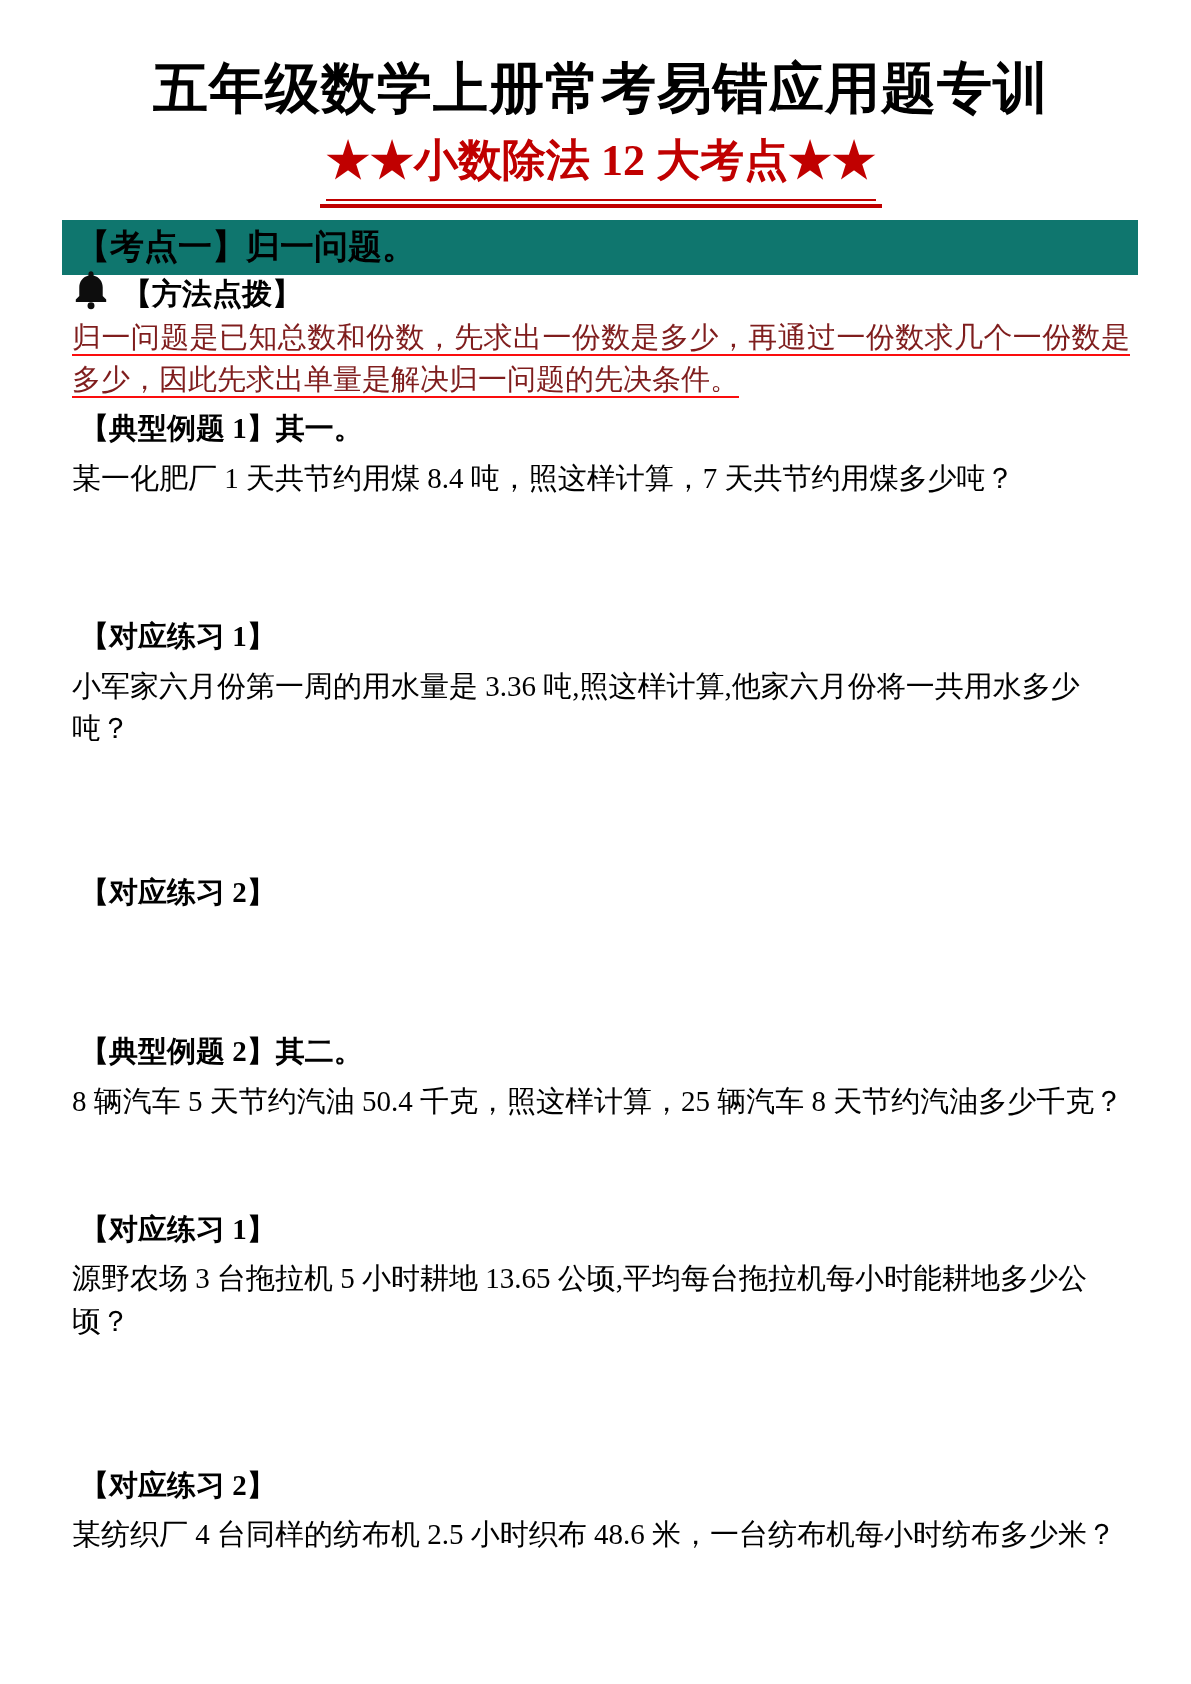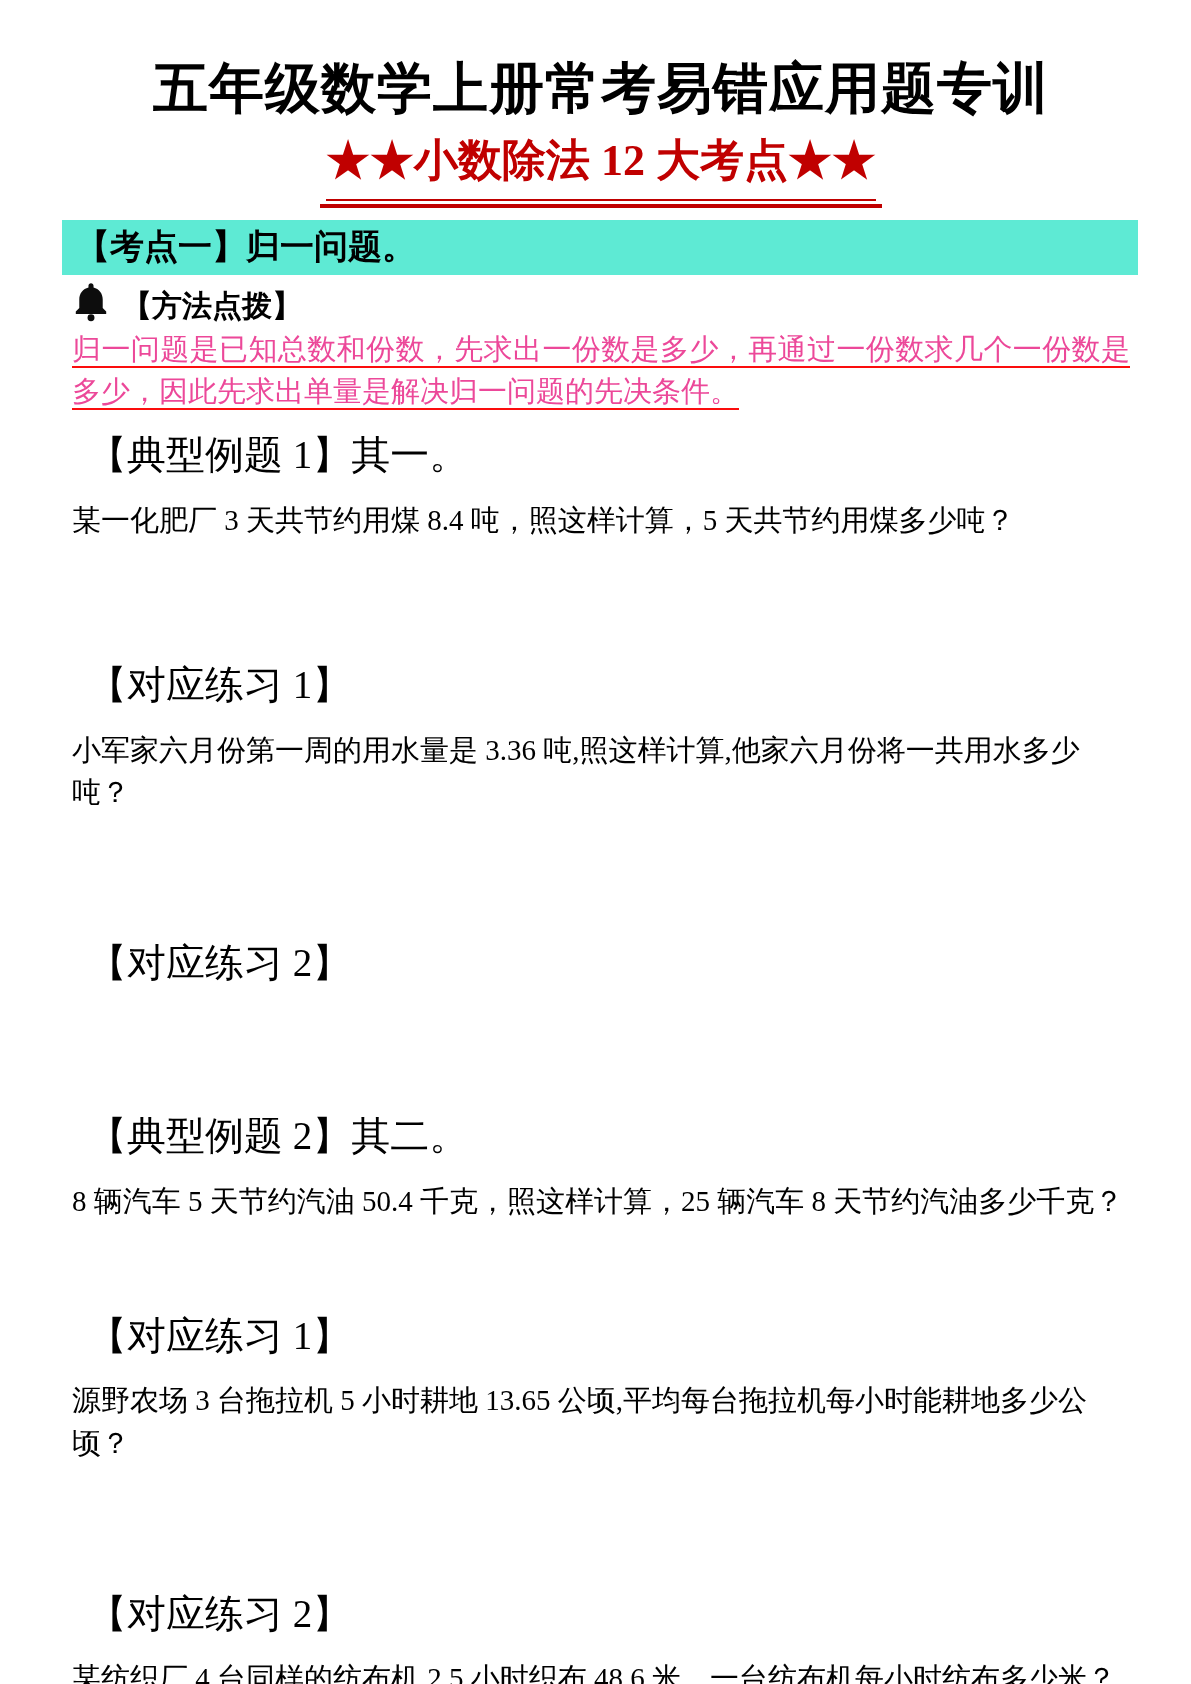"【考点一】归一问题。" .banner { background: #5eead4 -> #0f766e; margin: 12px -8px 12px -10px -> 12px -8px 0 -10px }
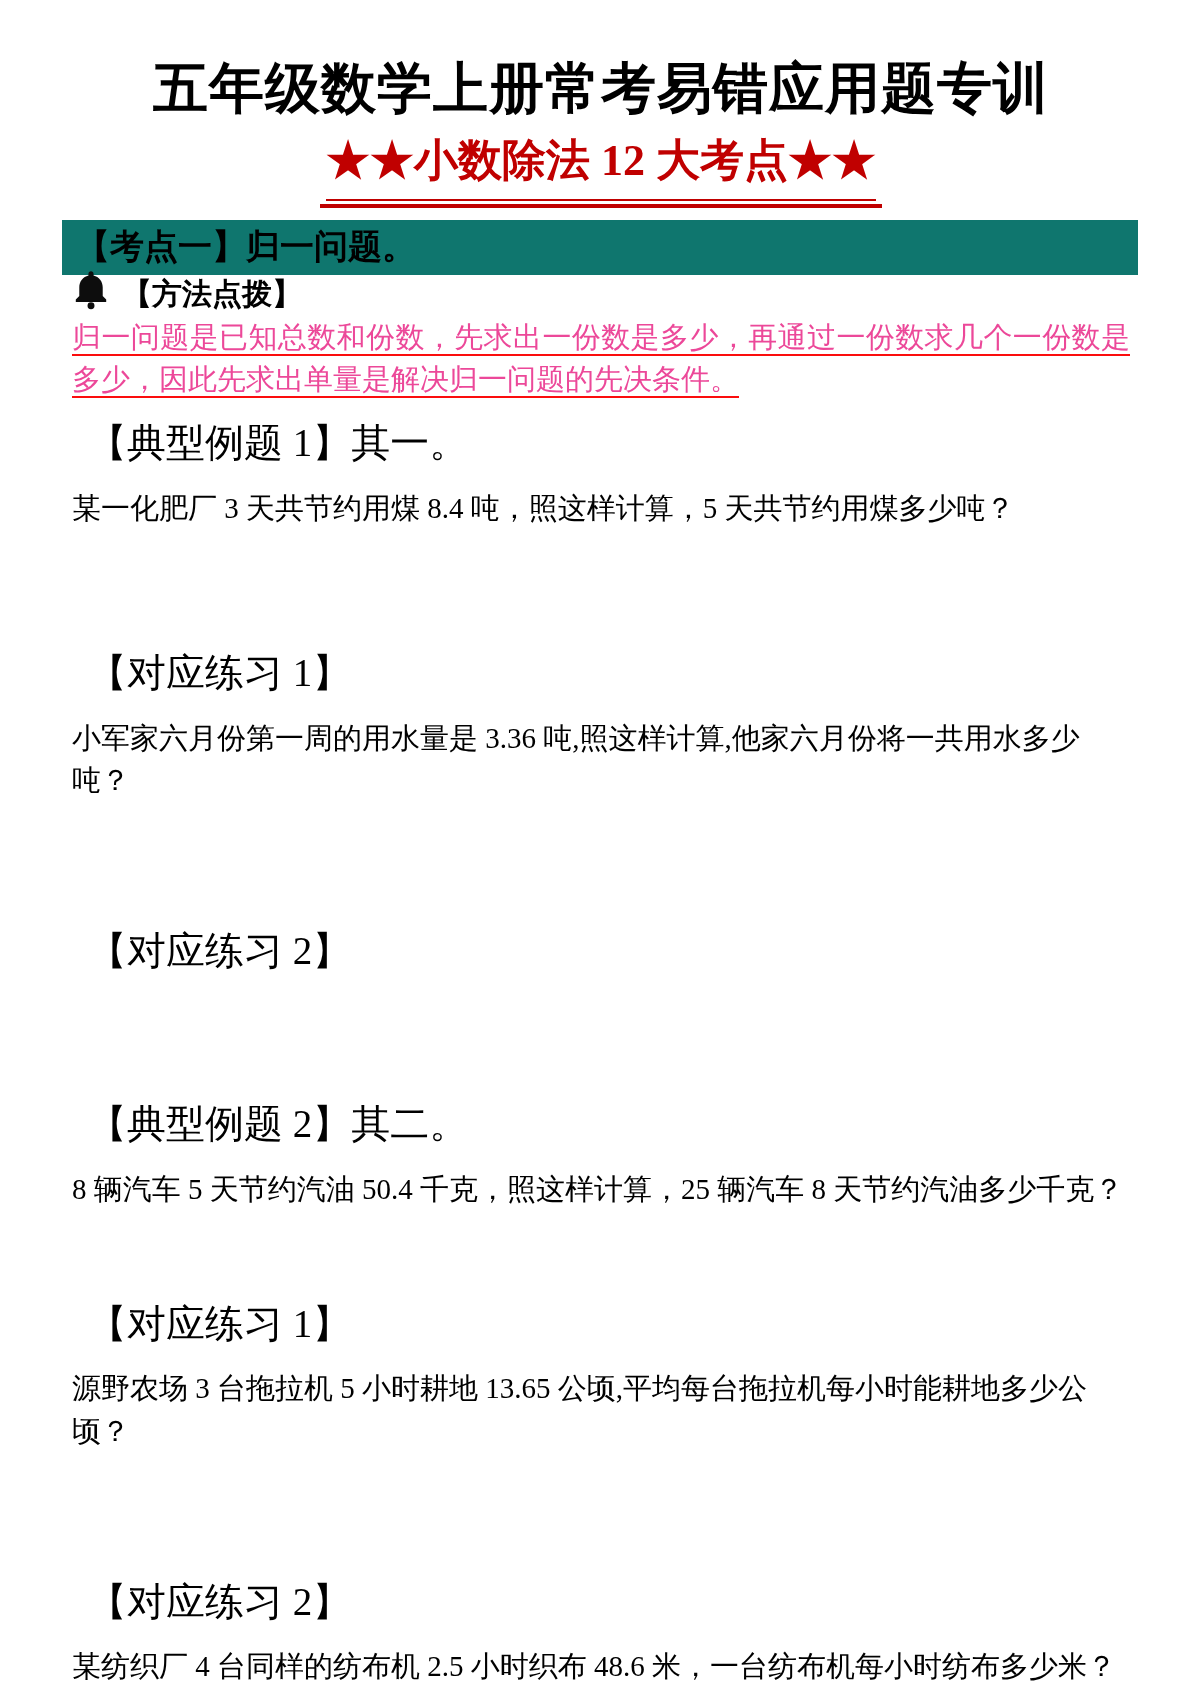"归一问题是已知总数和份数，先求出一份数是多少，再通过一份数求几个一份数是多少，因" .method-text { color: #ec4899 -> #7f1d1d }
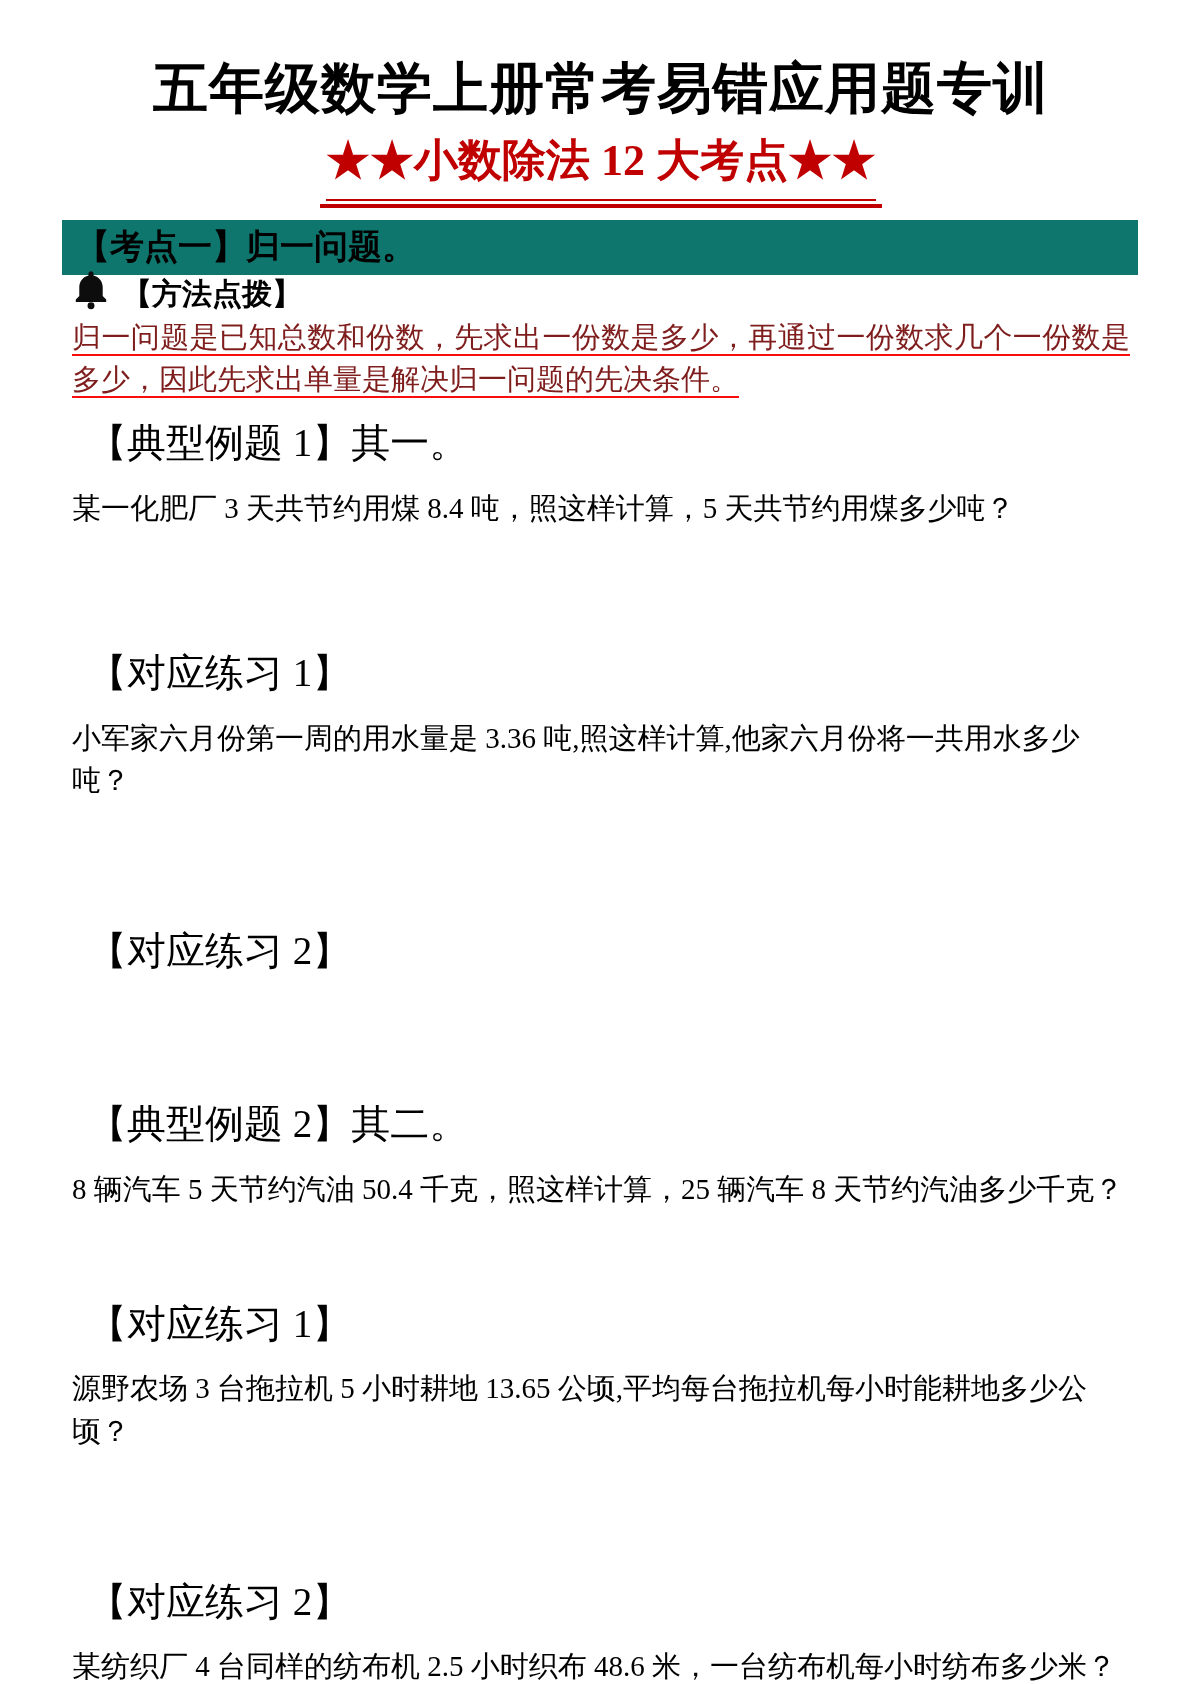"【典型例题 1】其一。" .sec-heading { font-size: 39px -> 29px; font-weight: normal -> bold; margin: 16px -> 8px }
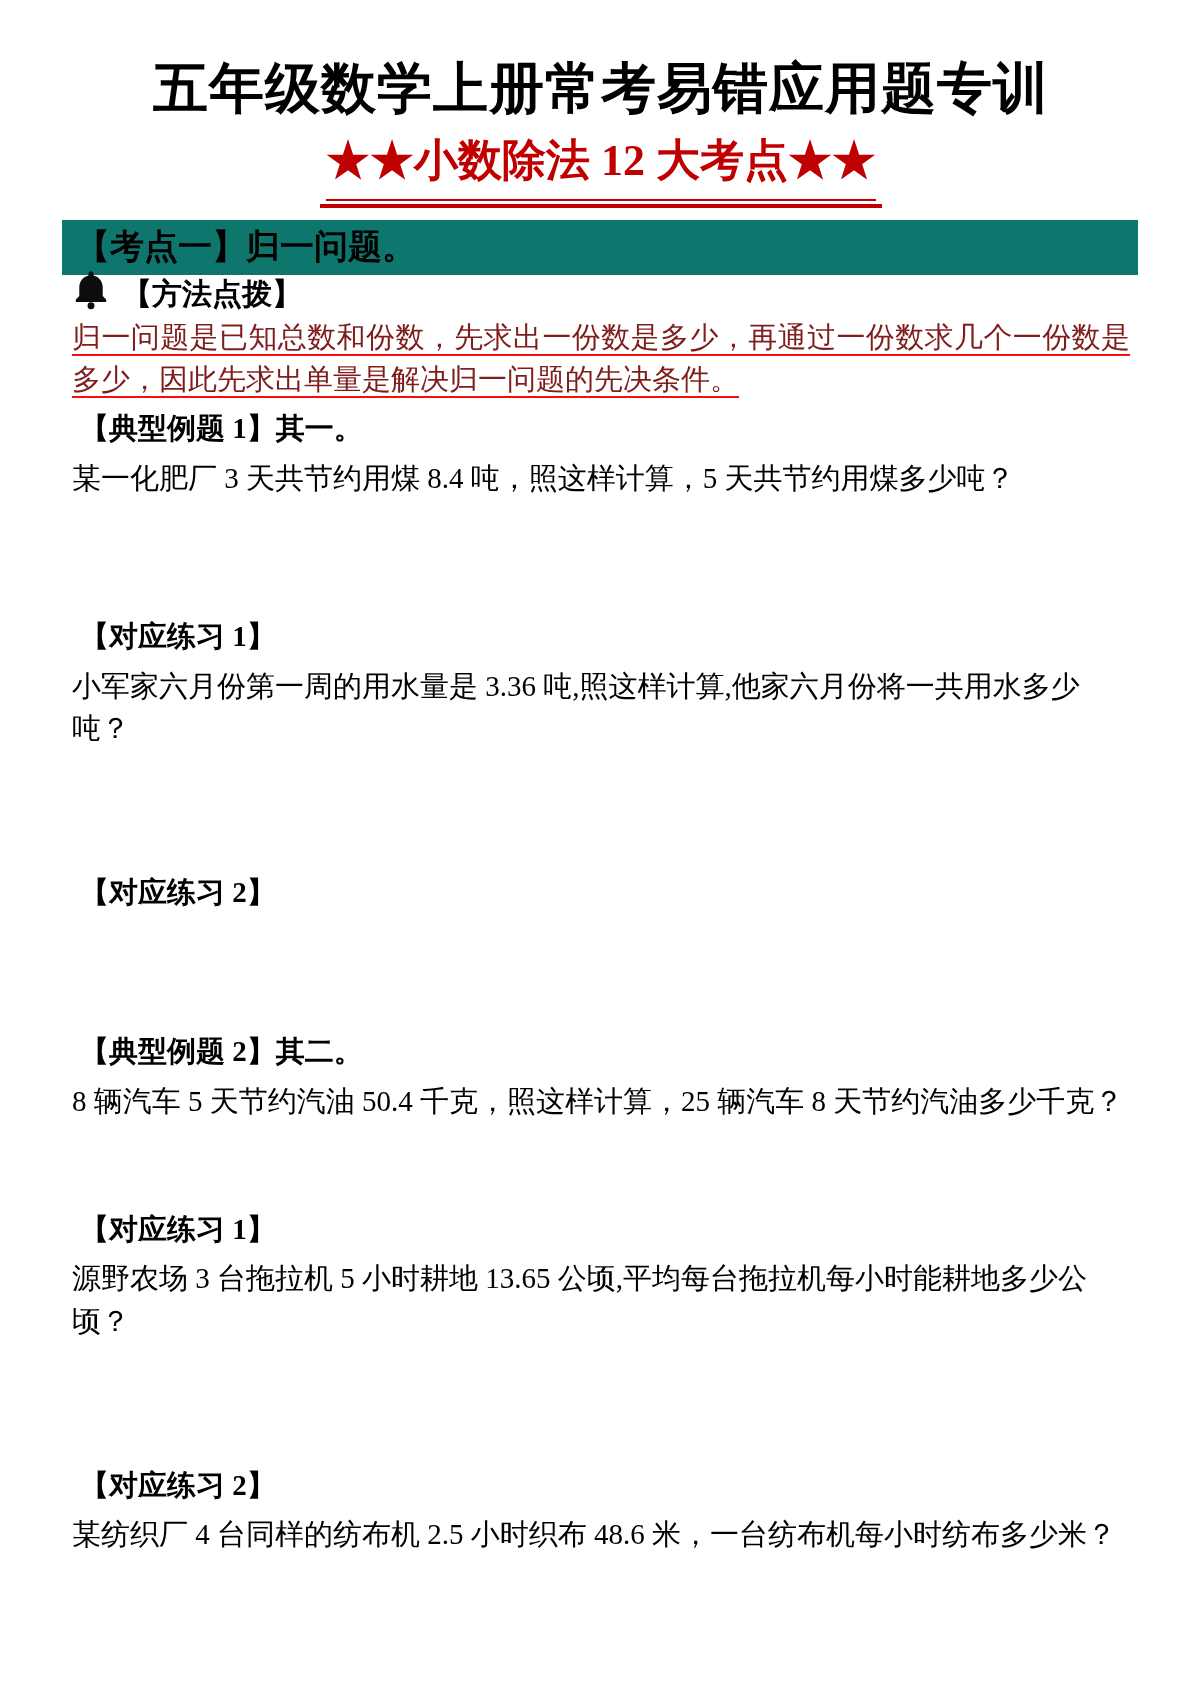"某一化肥厂 3 天共节约用煤 8.4 吨，照这样计算，5" p.sec-body { text: 3 天共节约用煤 8.4 吨，照这样计算，5 -> 1 天共节约用煤 8.4 吨，照这样计算，7 }
